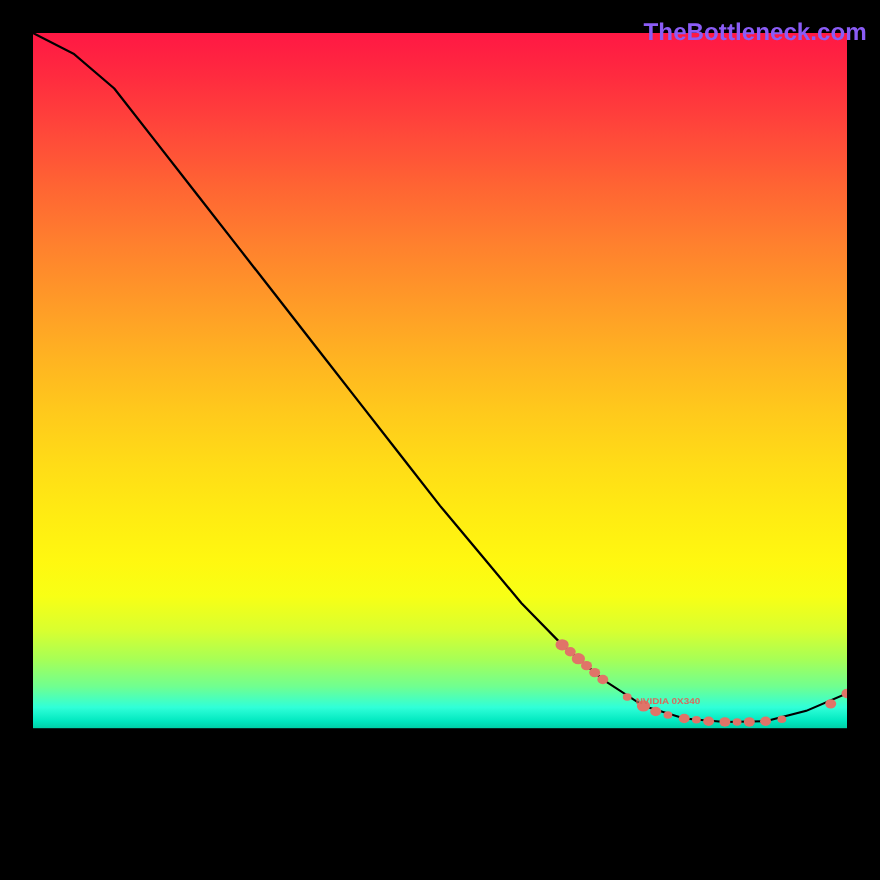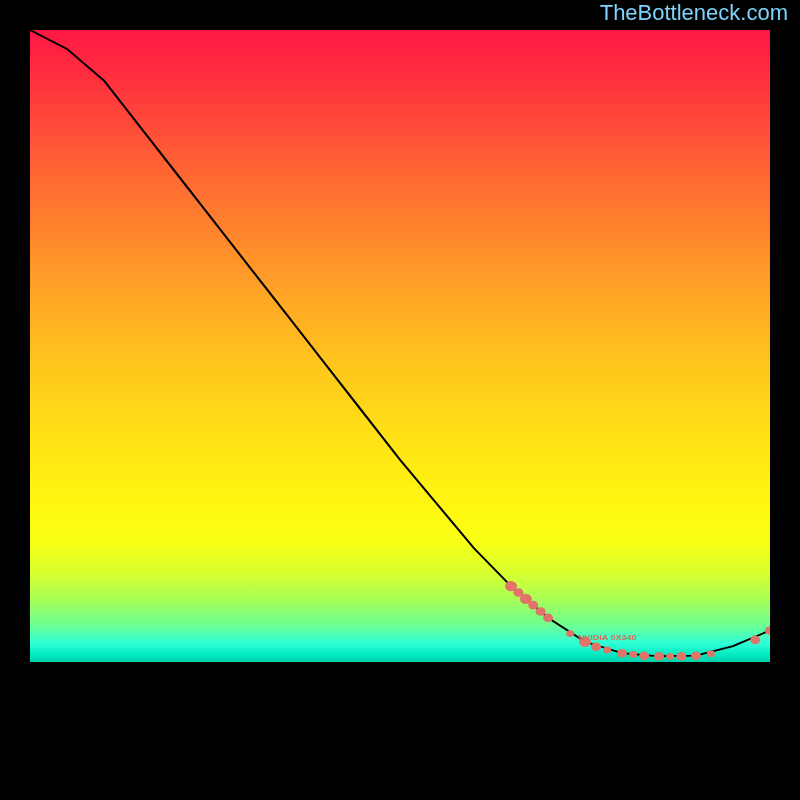"TheBottleneck.com" .watermark { color: #7dd3fc -> #8b5cf6; font-weight: 400 -> 700; top: 0 -> 16px }
